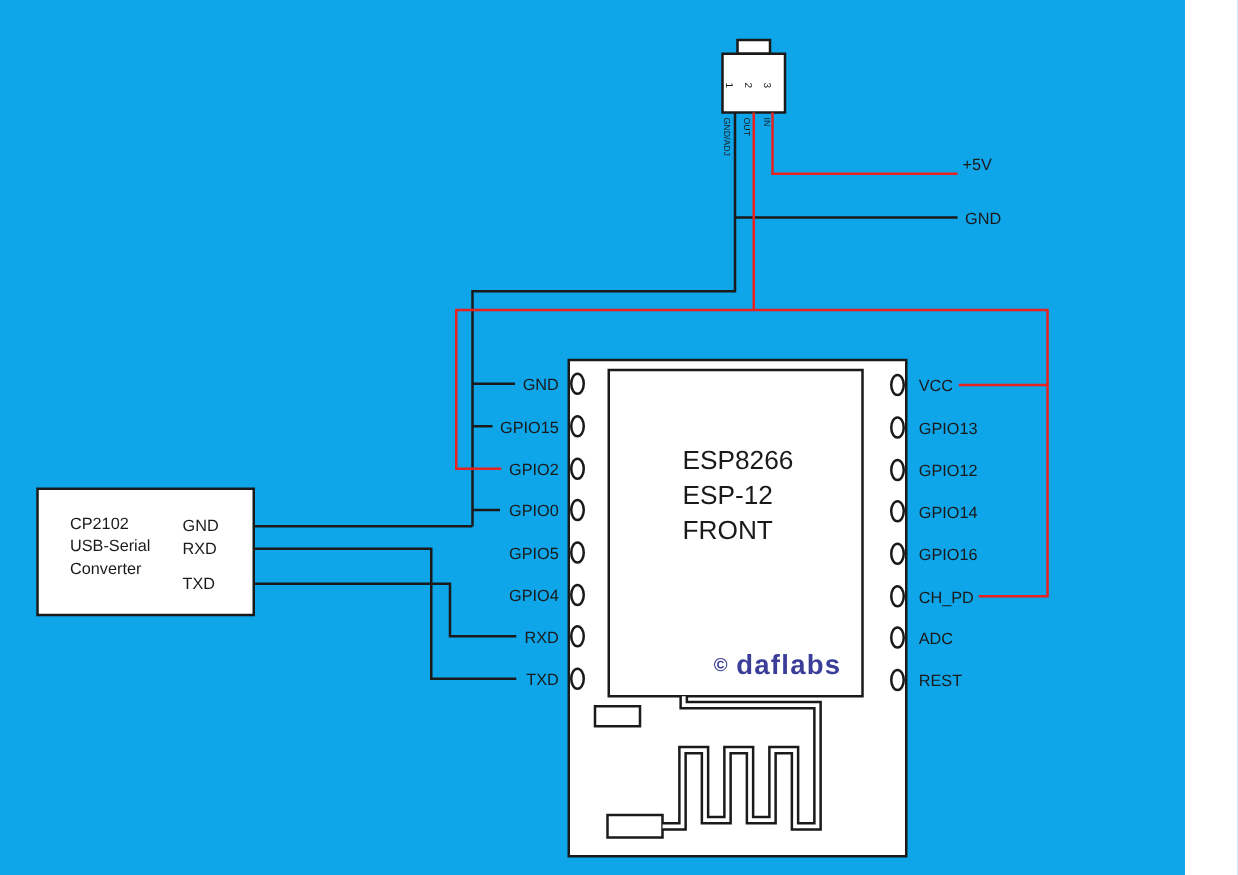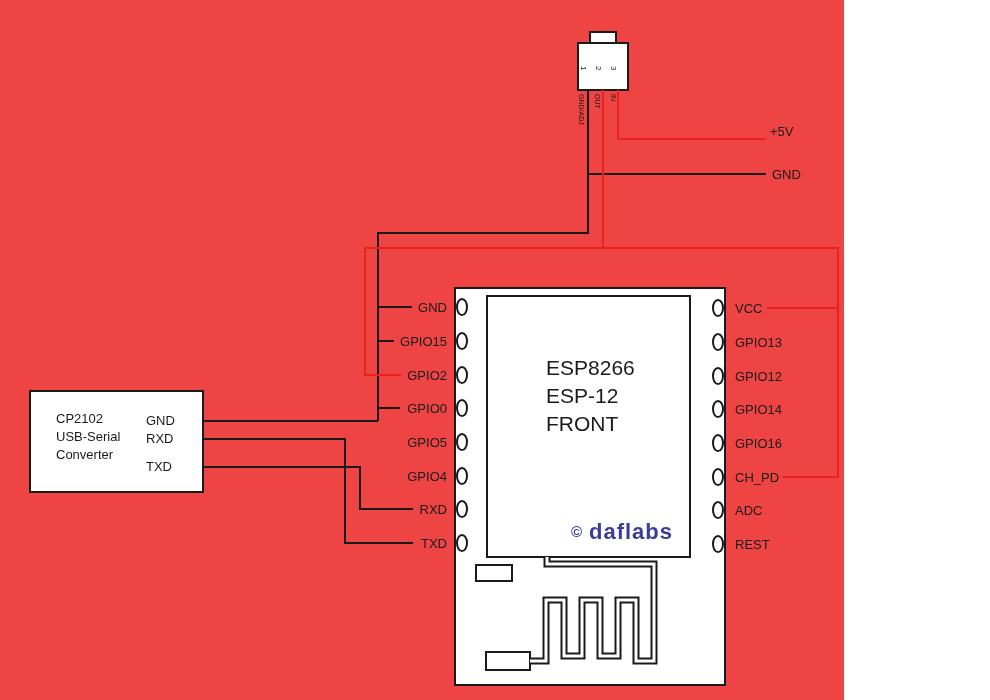"+5V" .canvas { background: #ef4444 -> #0ea5e9; width: 844px -> 948px }
